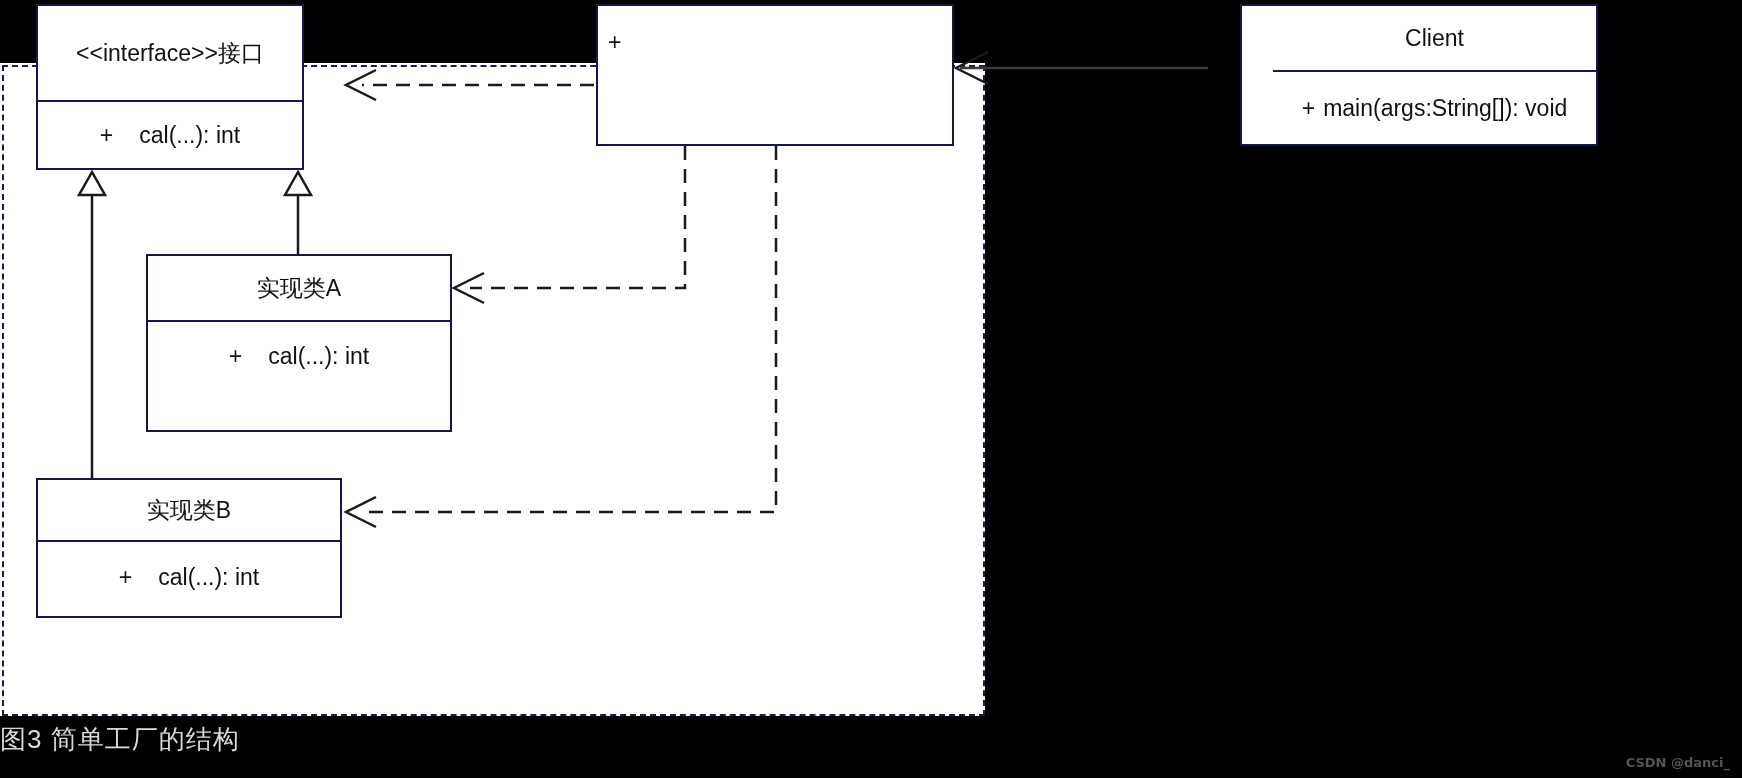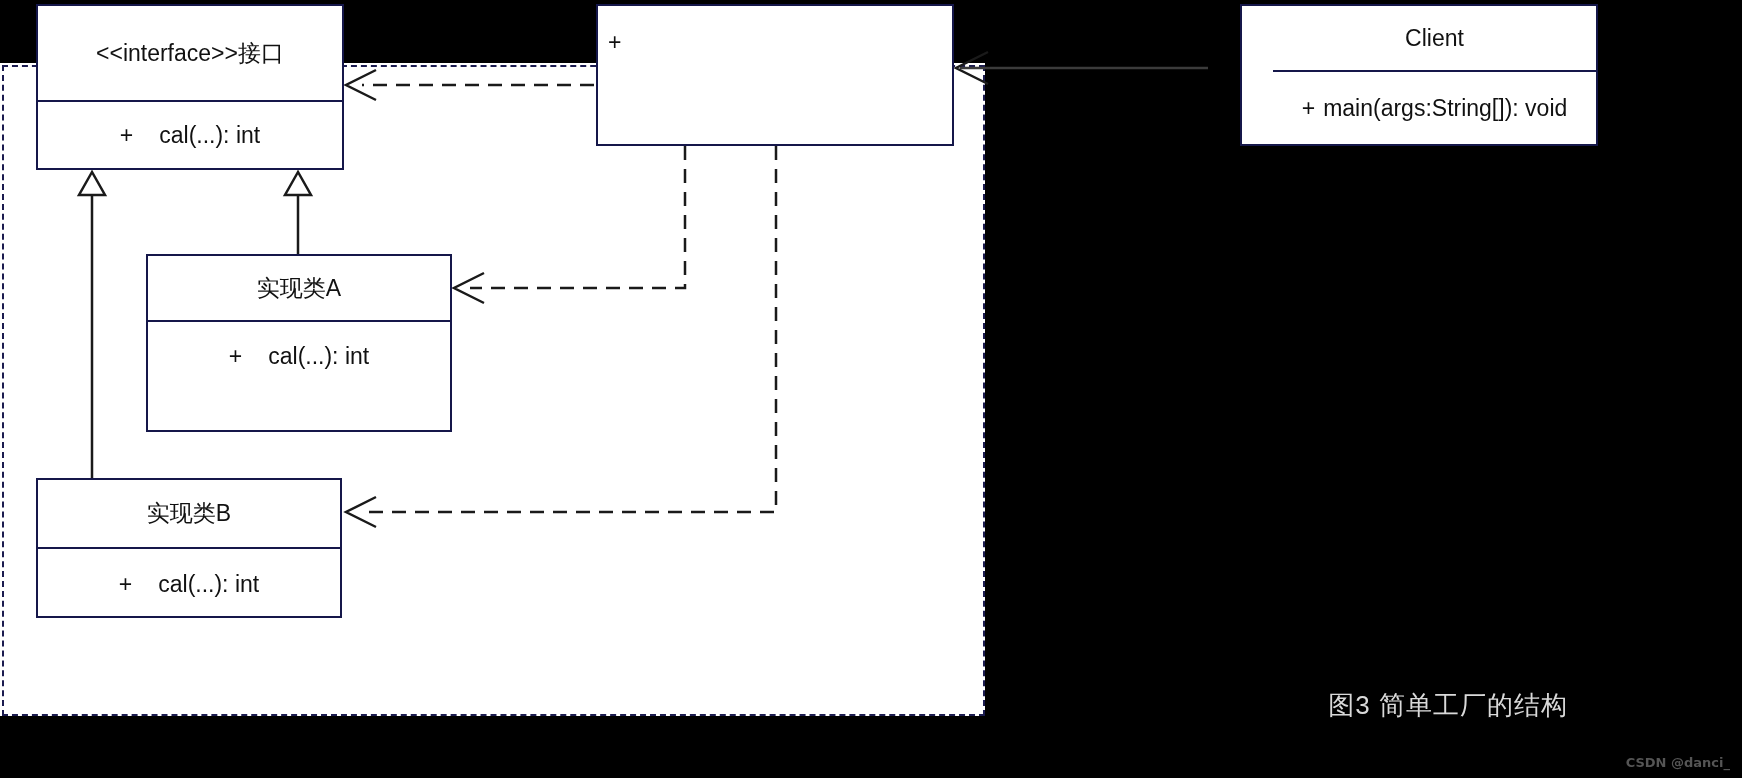"<<interface>>接口" #box-interface { width: 308px -> 268px }
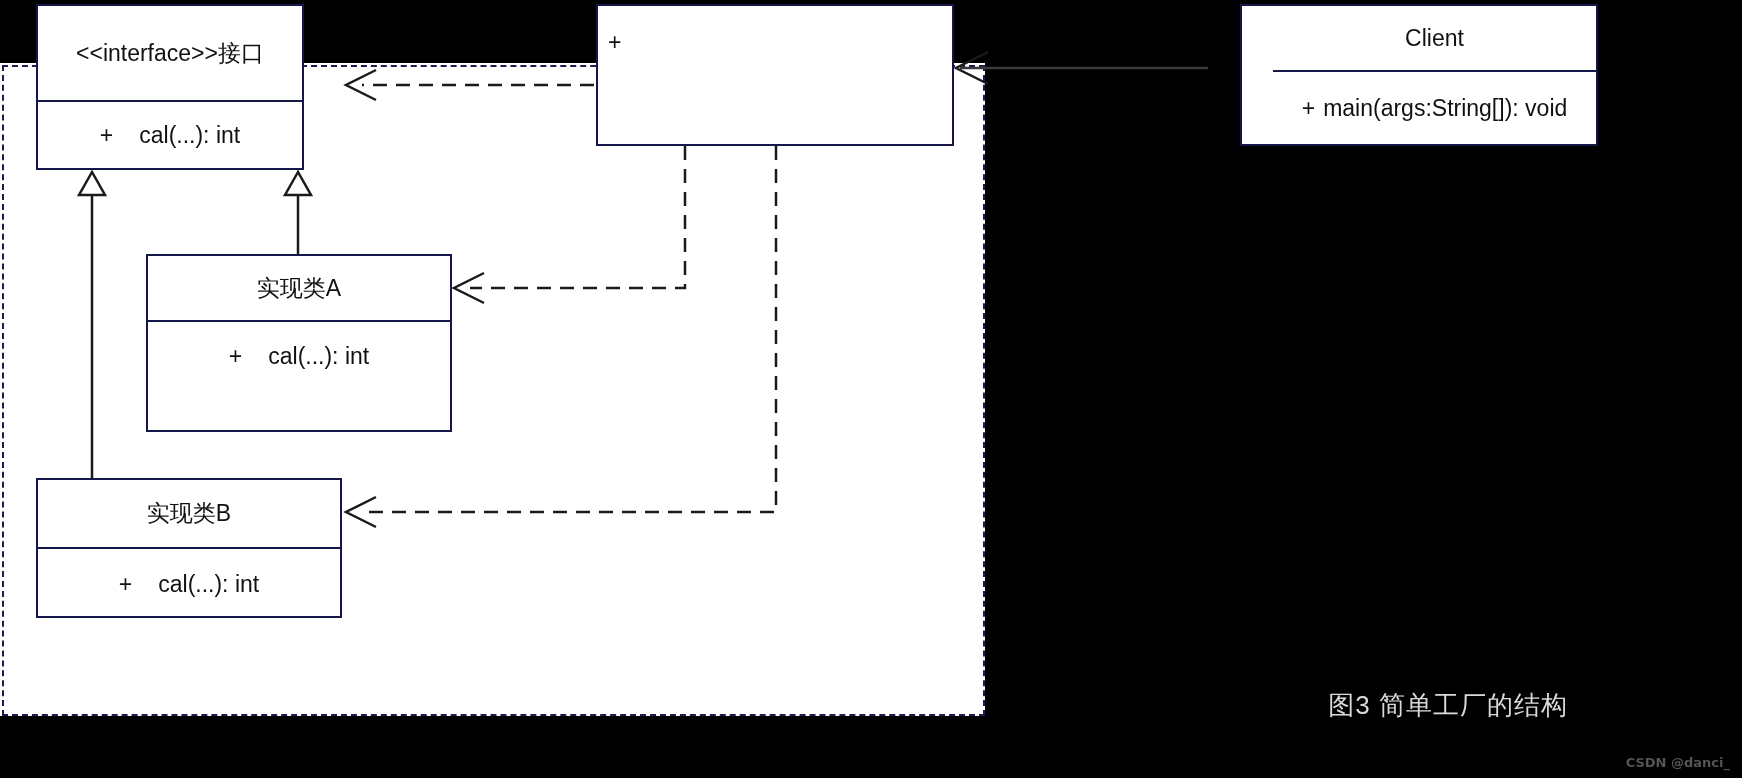"实现类B" #box-impl-b .uml-name { height: 69px -> 62px }
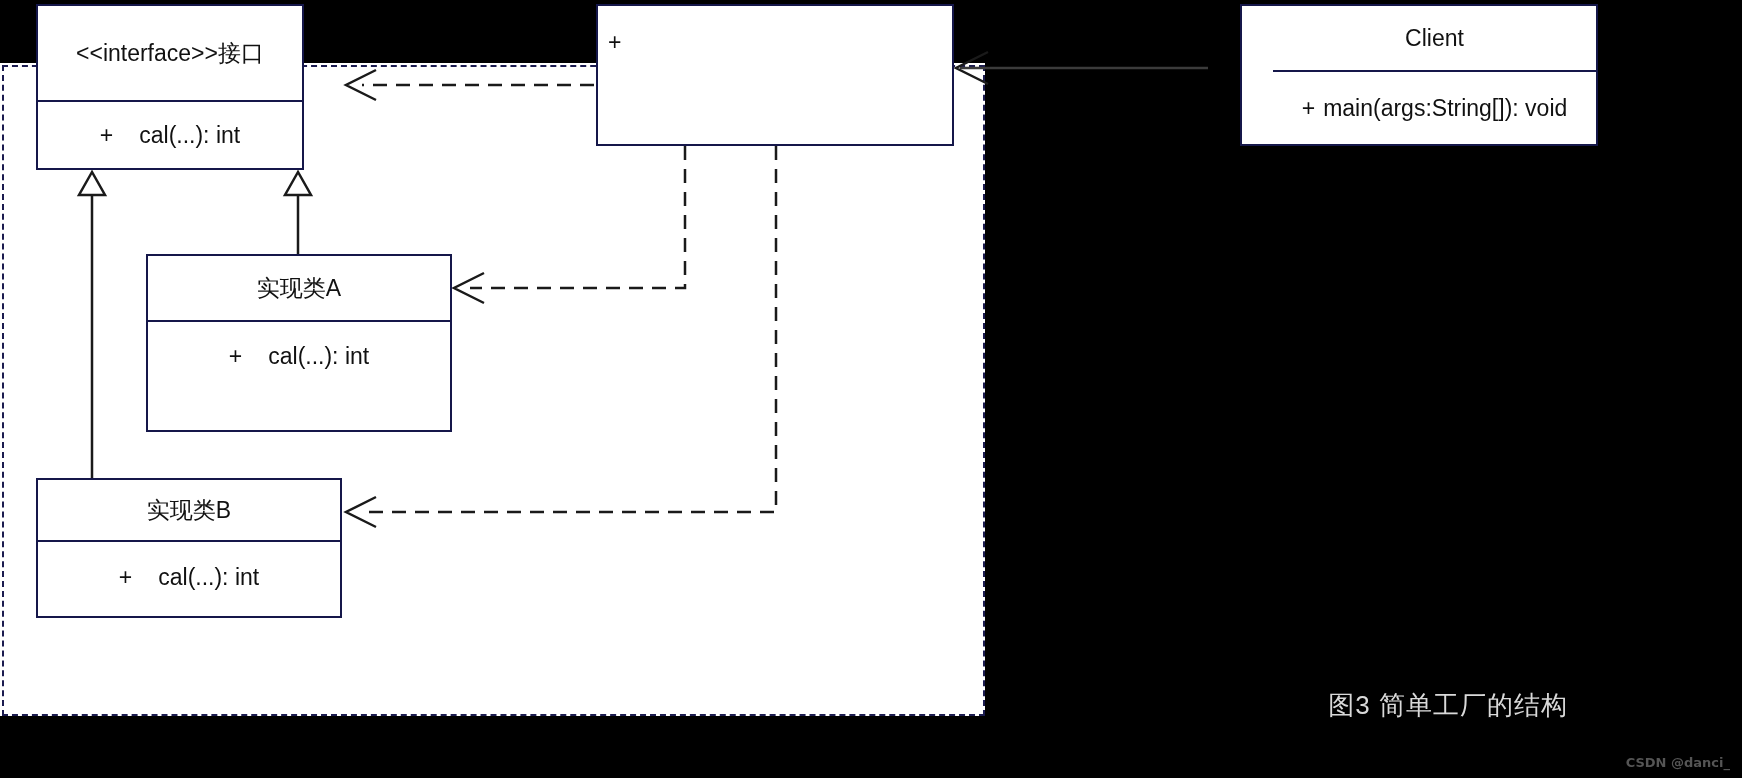"图3 简单工厂的结构" #caption { text-align: right -> left; top: 688px -> 722px }
